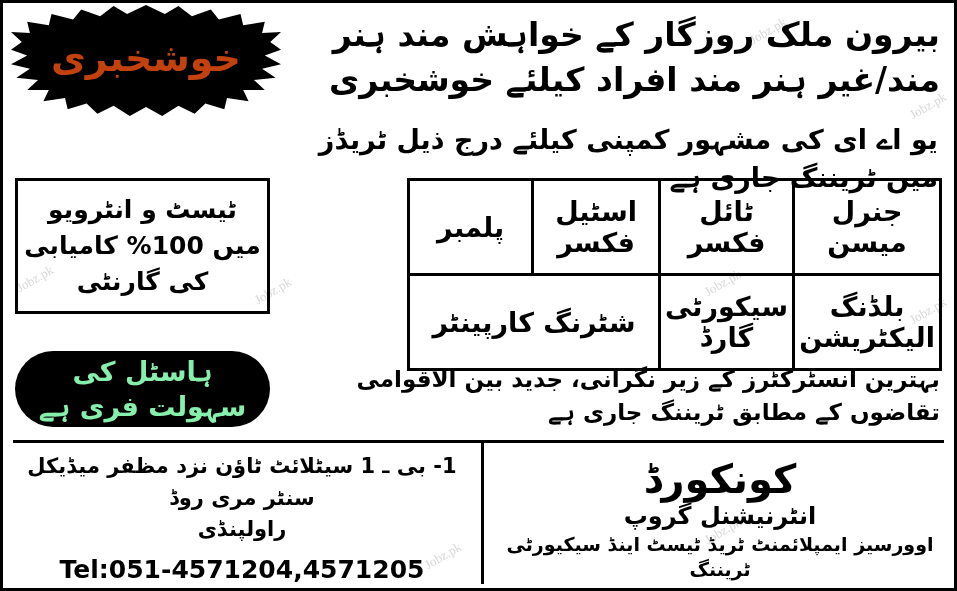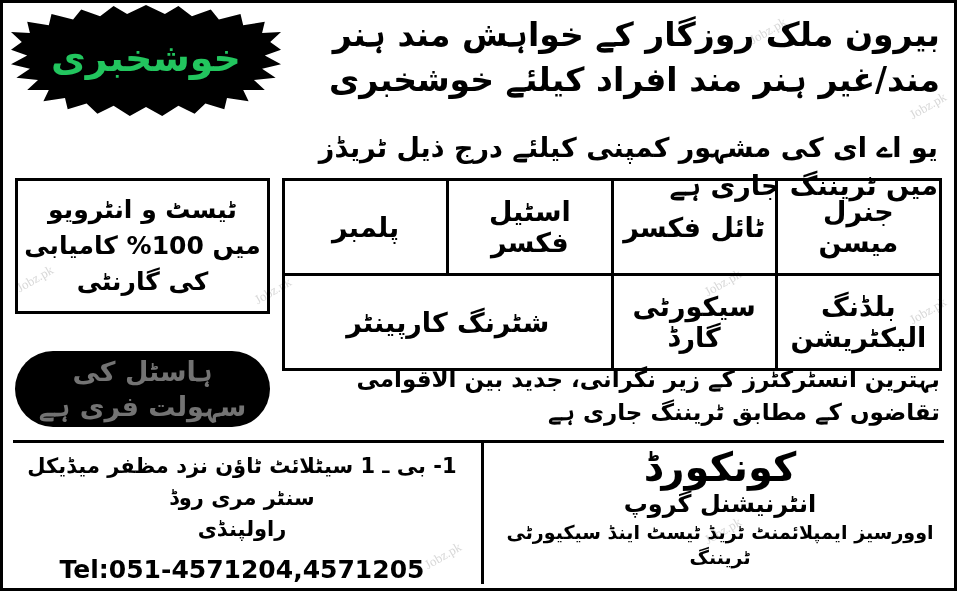"خوشخبری" .burst .burst-text { color: #22c55e -> #c2410c }
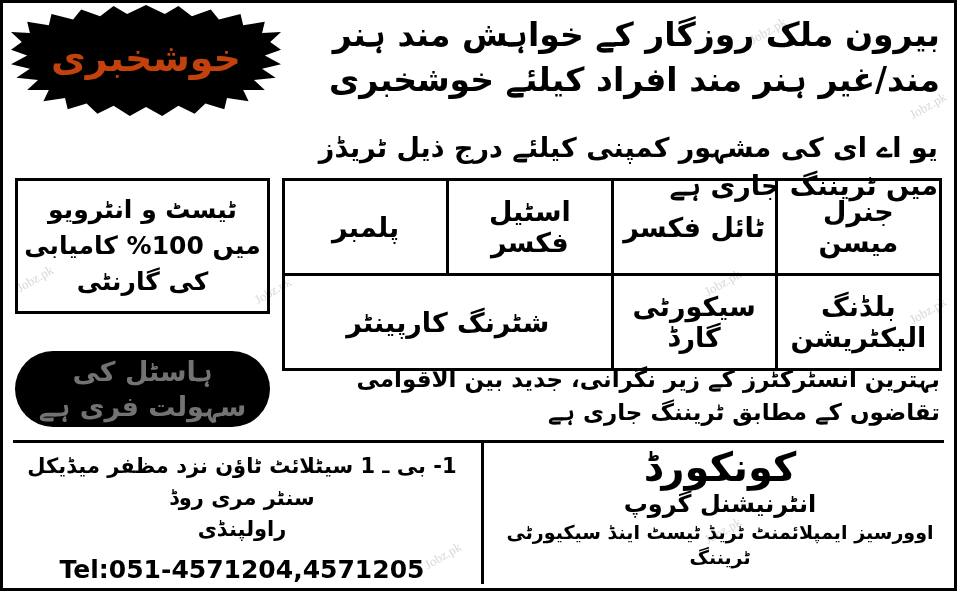"یو اے ای کی مشہور" .subtitle { margin-top: 8px -> none }
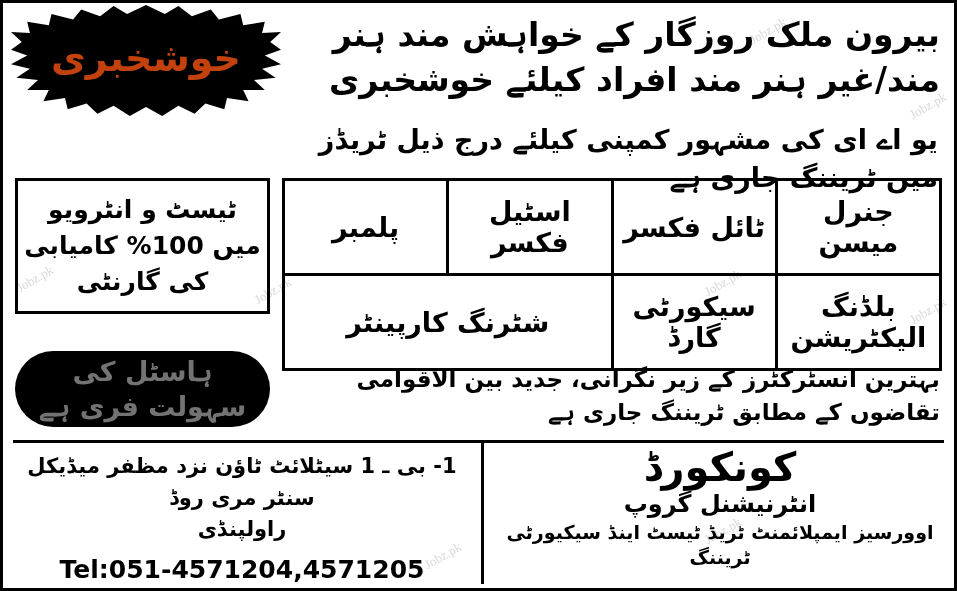"پلمبر" .trades { width: 660px -> 535px }
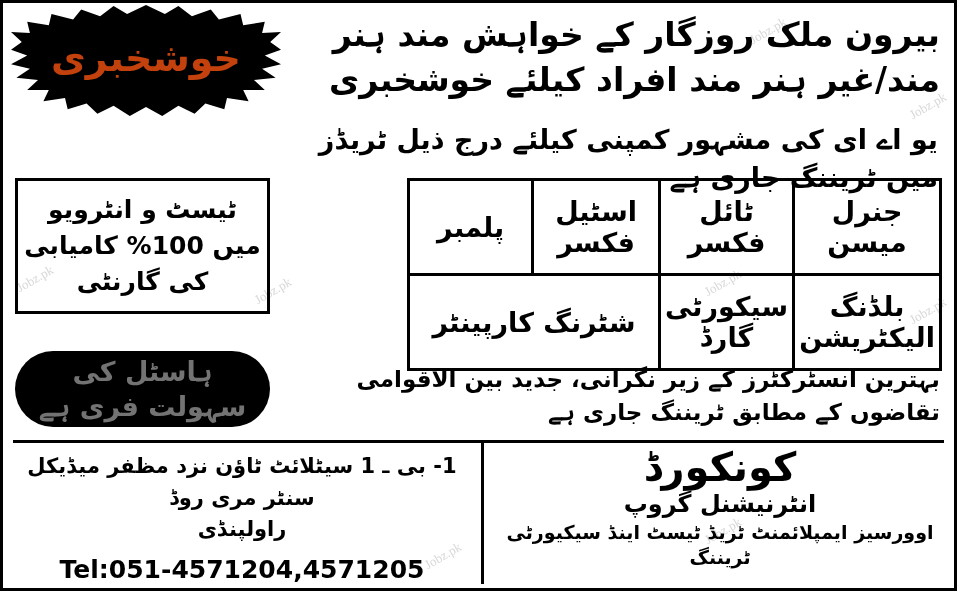"ہاسٹل کی سہولت فری ہے" .hostel { color: #737373 -> #86efac }
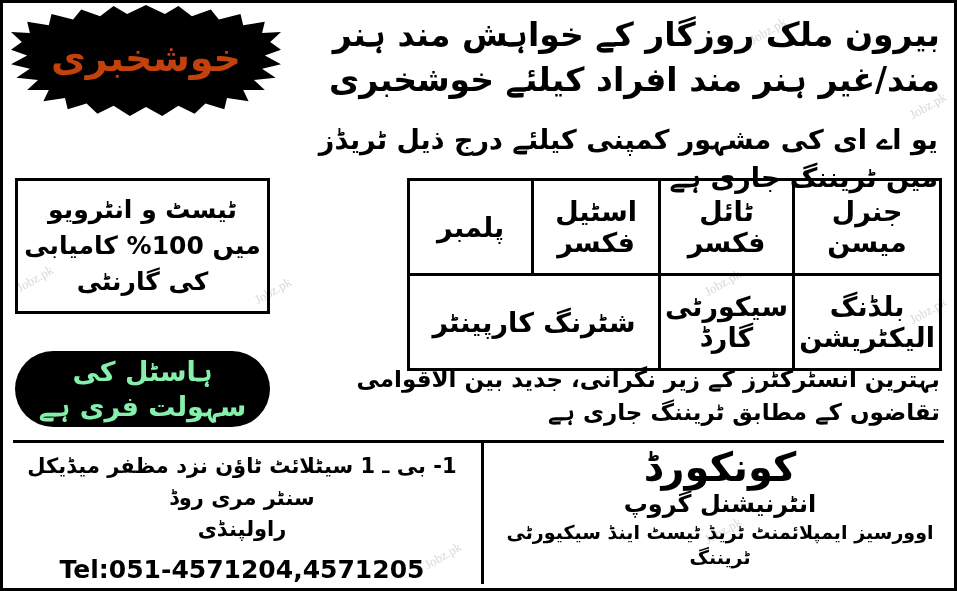"کونکورڈ" .company { top: 442px -> 454px }
